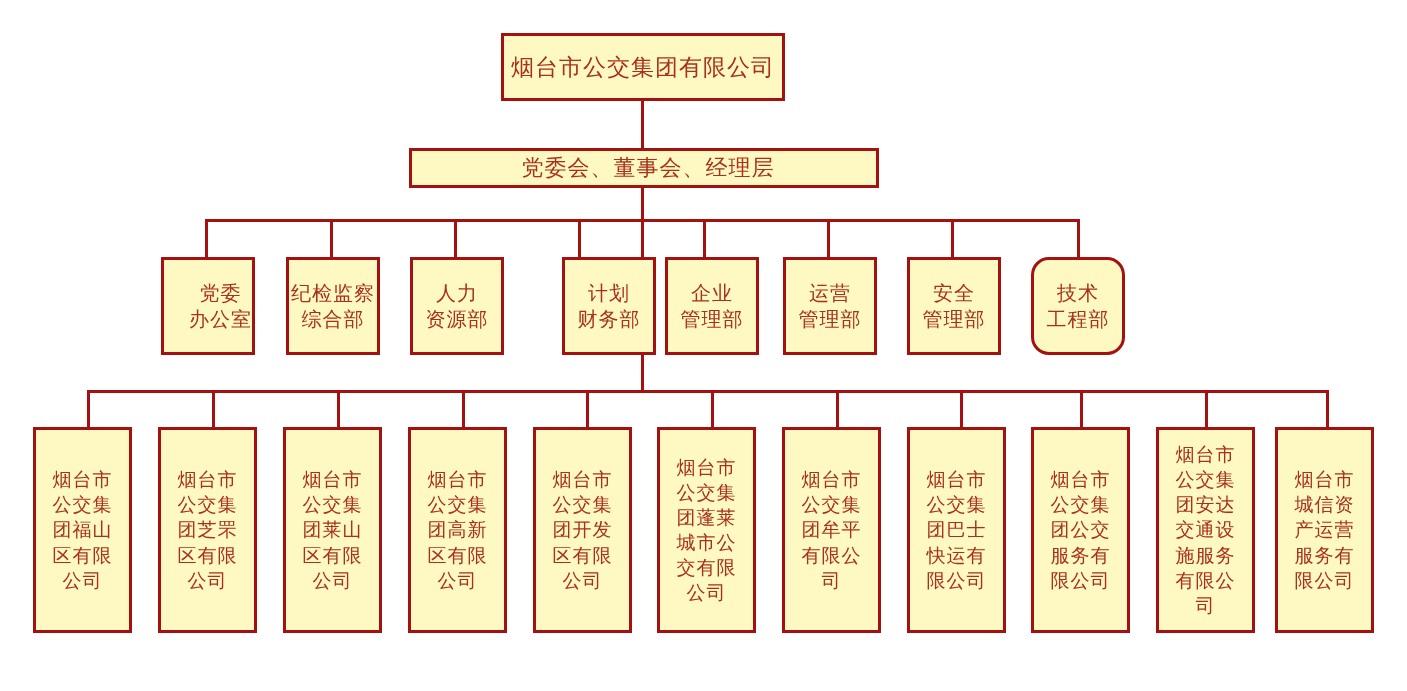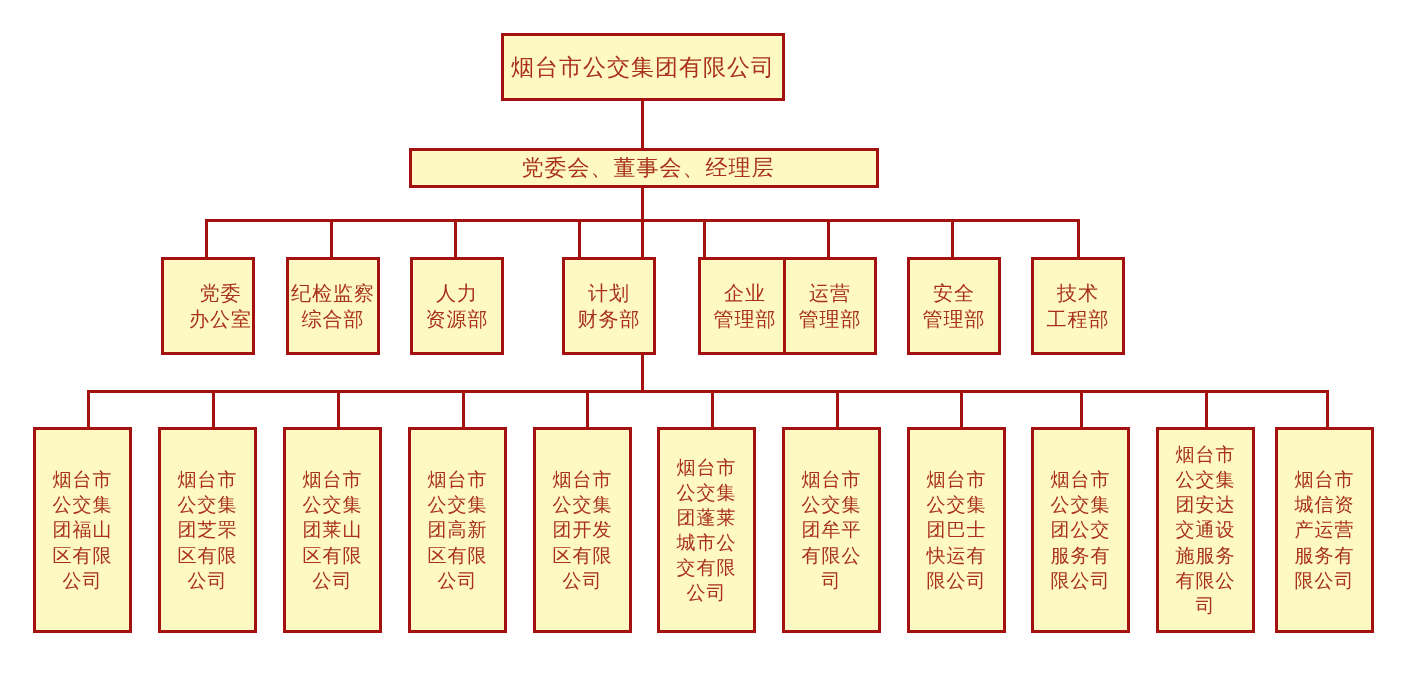"企业" div.node { left: 698px -> 665px }
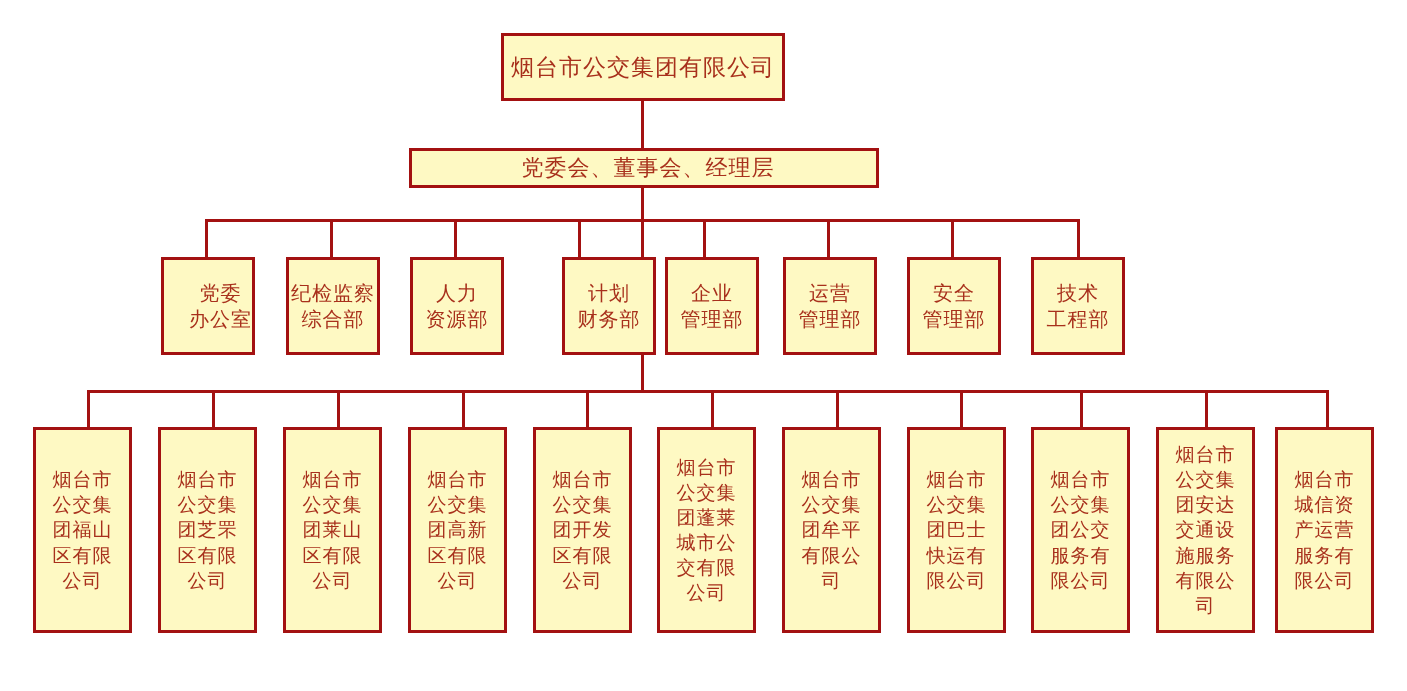"技术" div.node { border-radius: none -> 18px }
